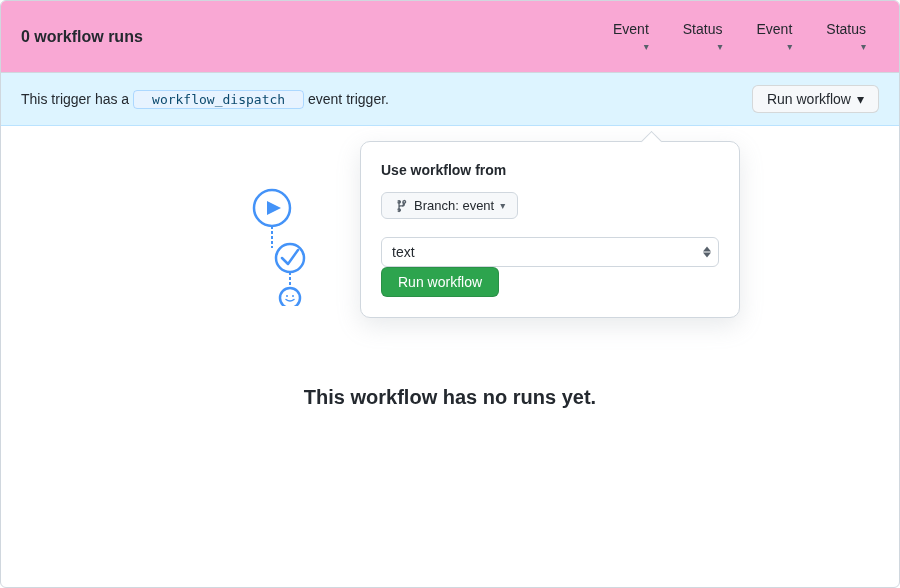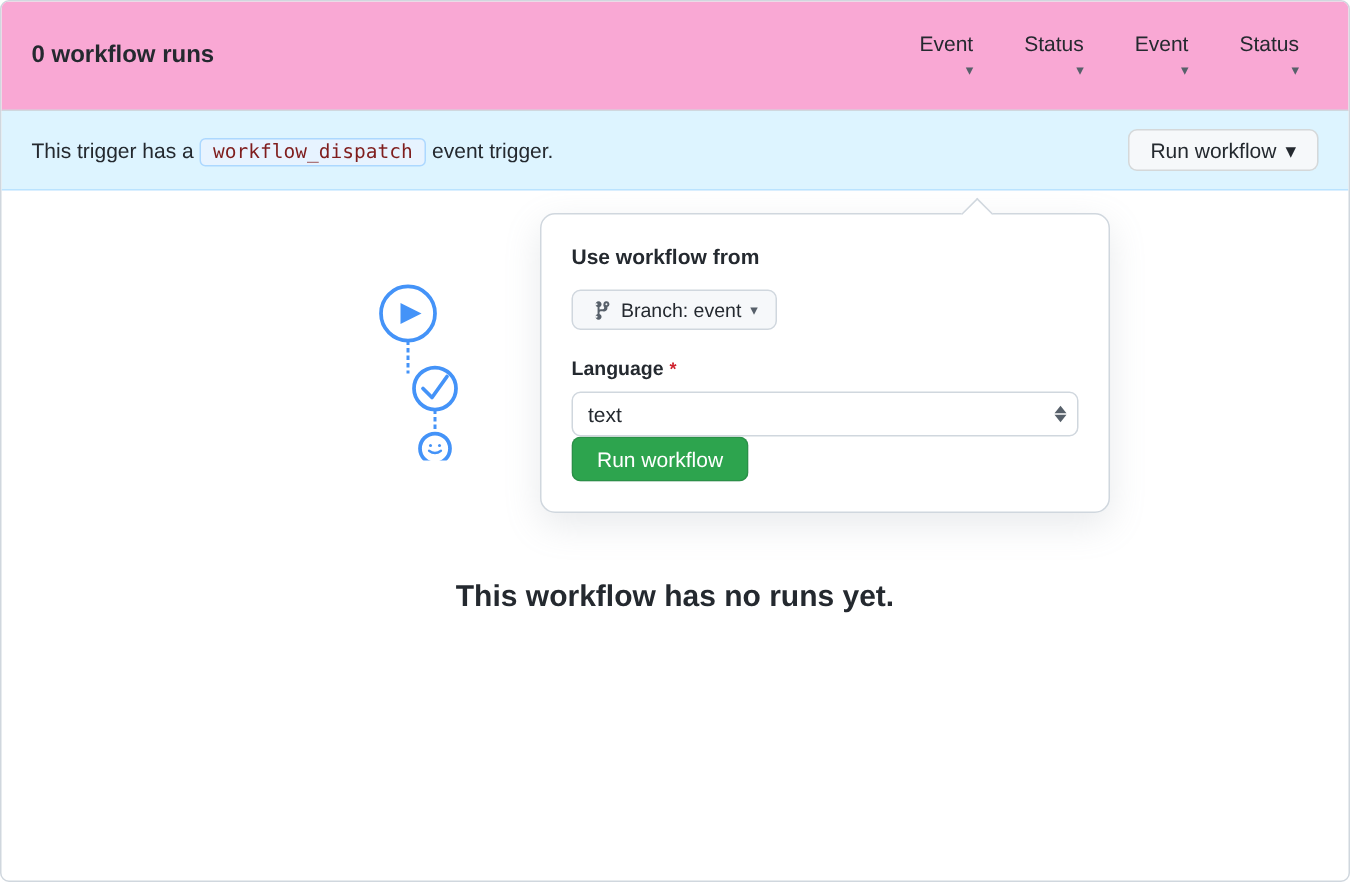"workflow_dispatch" .info-text code { color: #7f1d1d -> #0c4a6e; padding: 1px 8px -> 1px 18px }
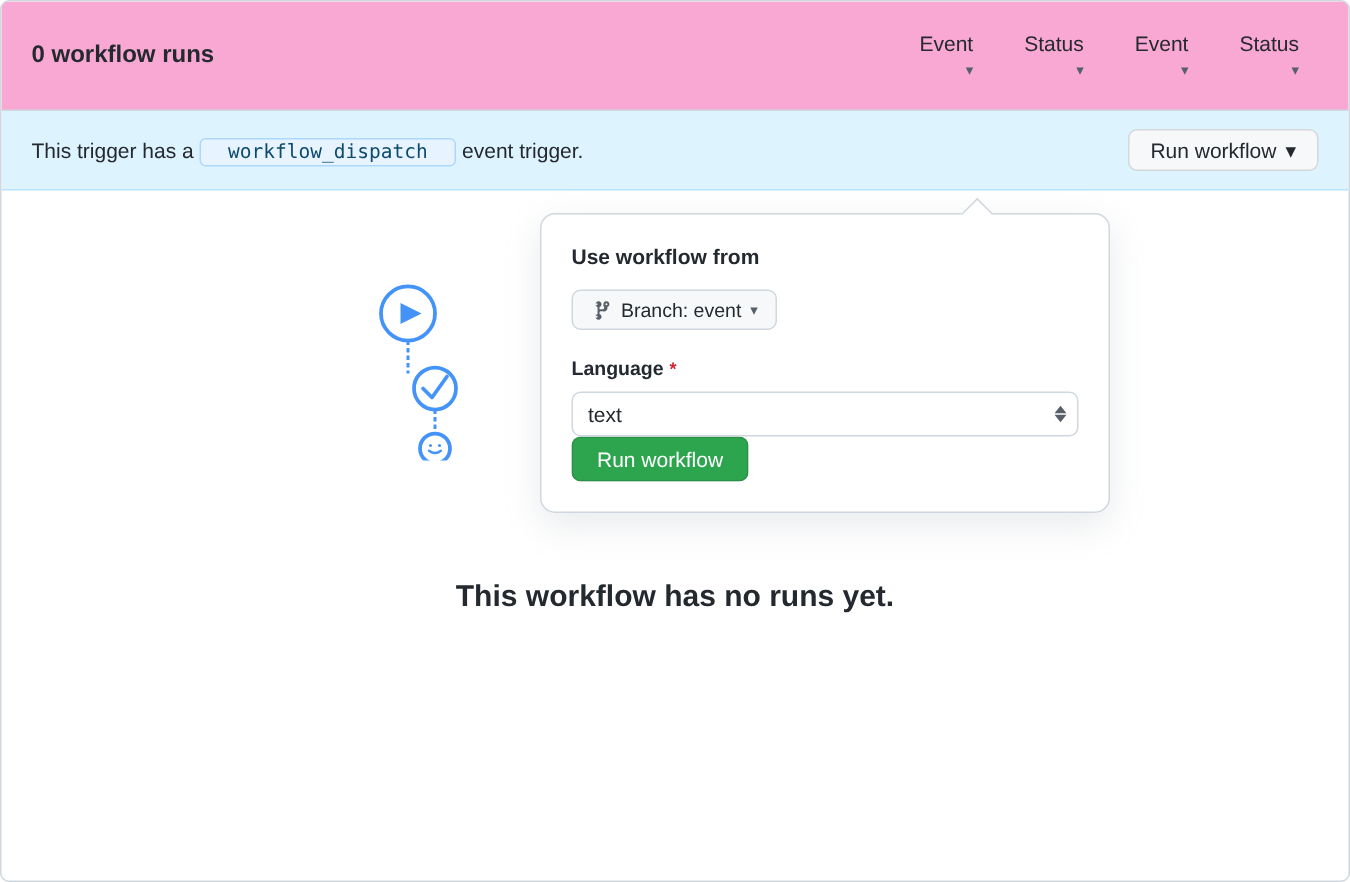"Language" div.field-label { html: <div> <span>Language</span> <span>*</span> </div> -> none }
